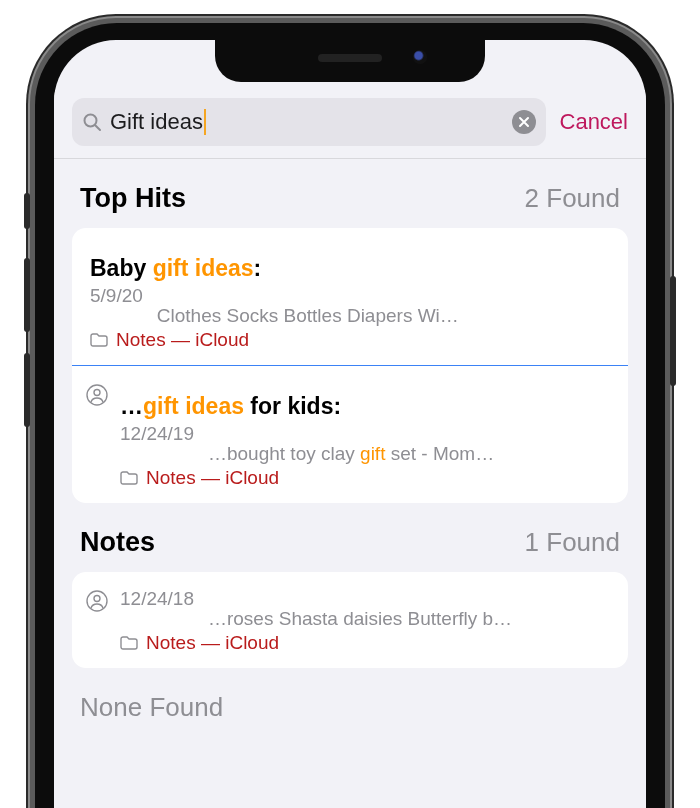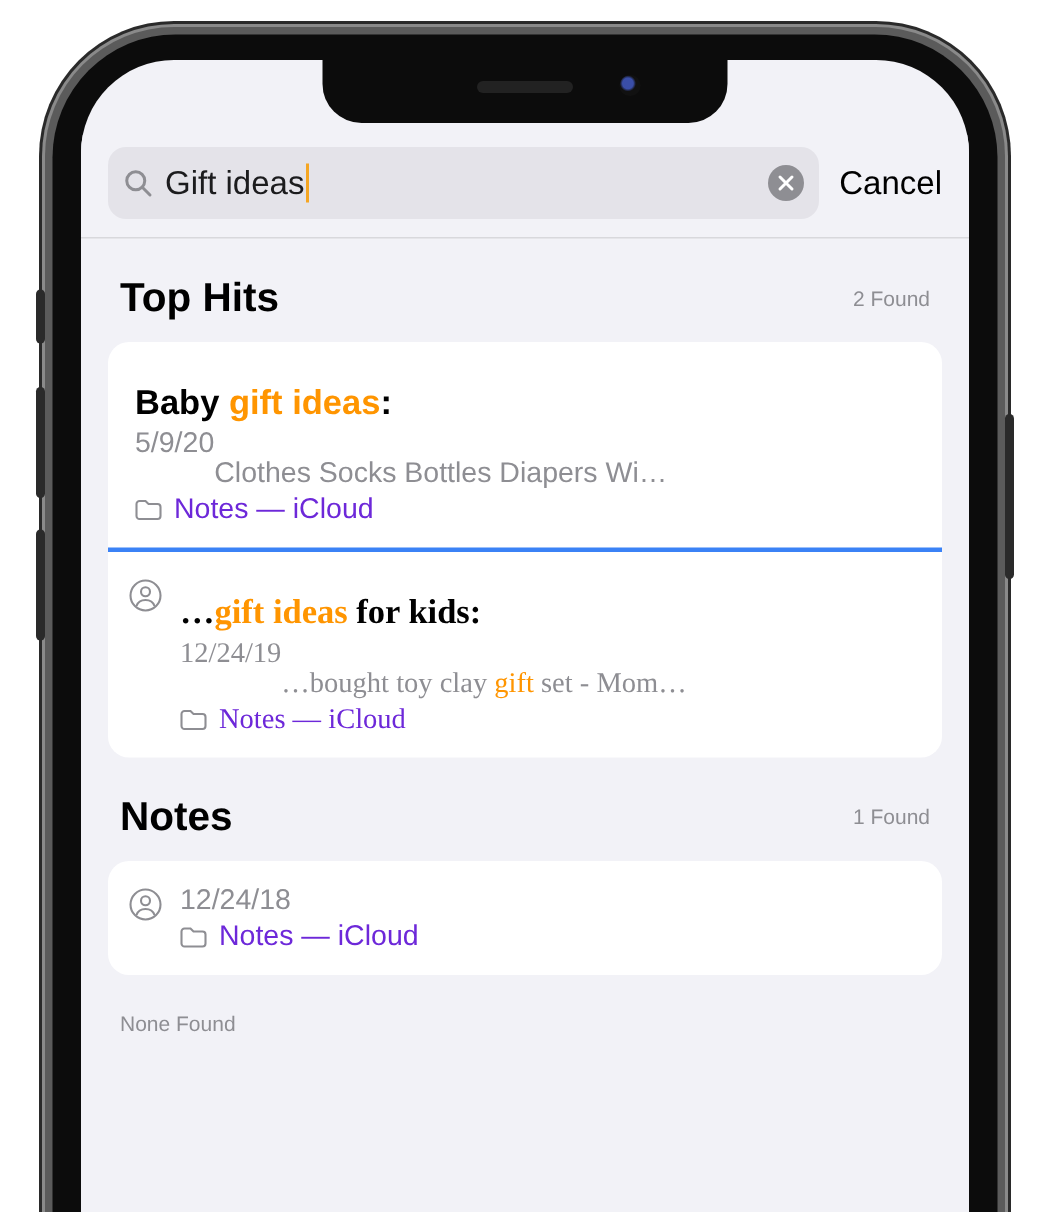"Cancel" .cancel { color: #000000 -> #be185d }
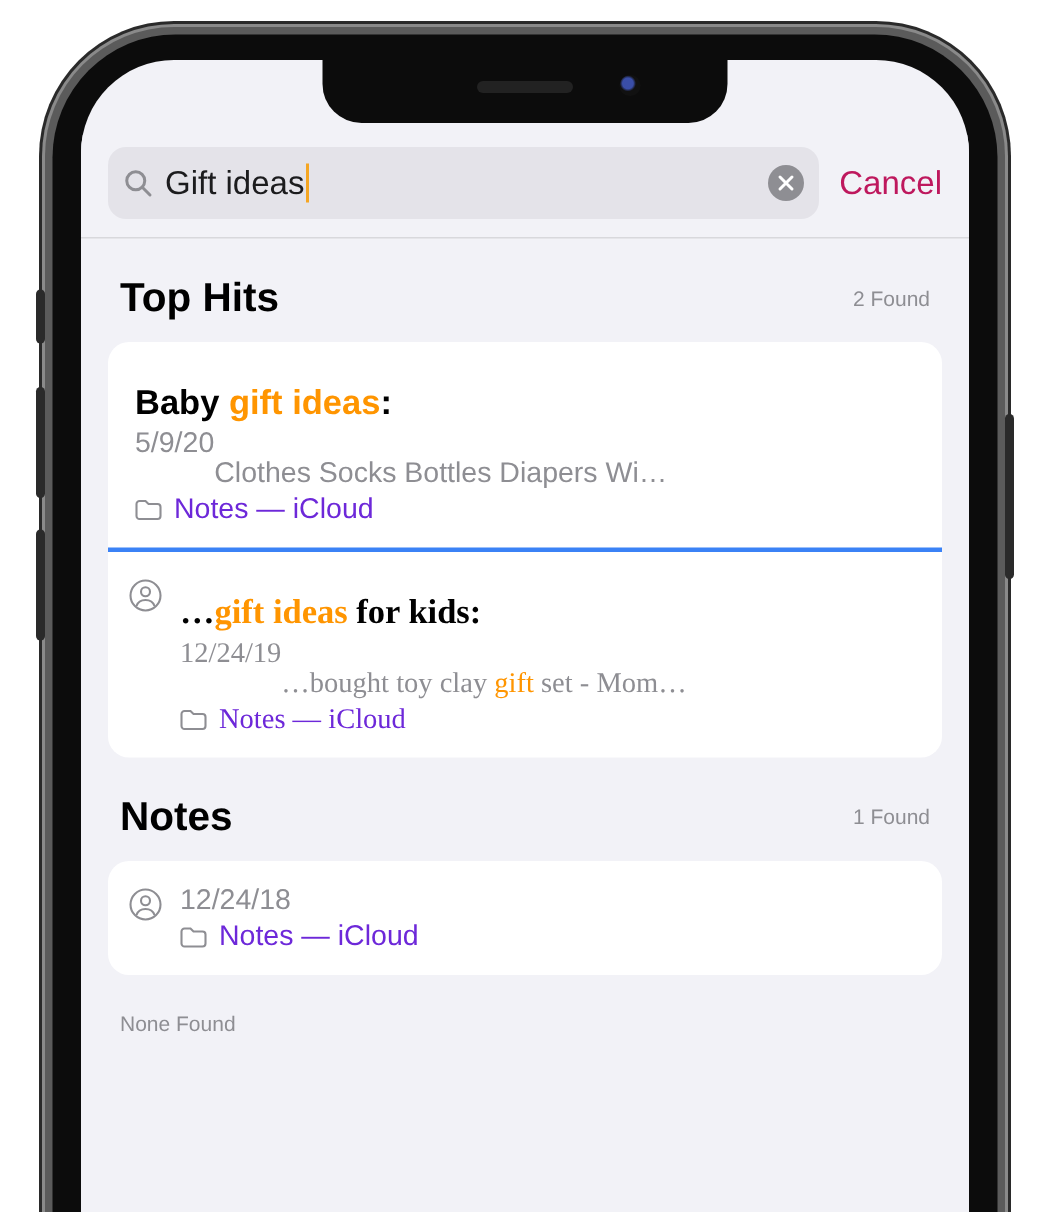"2 Found" .section-count { font-size: 14px -> 26px }
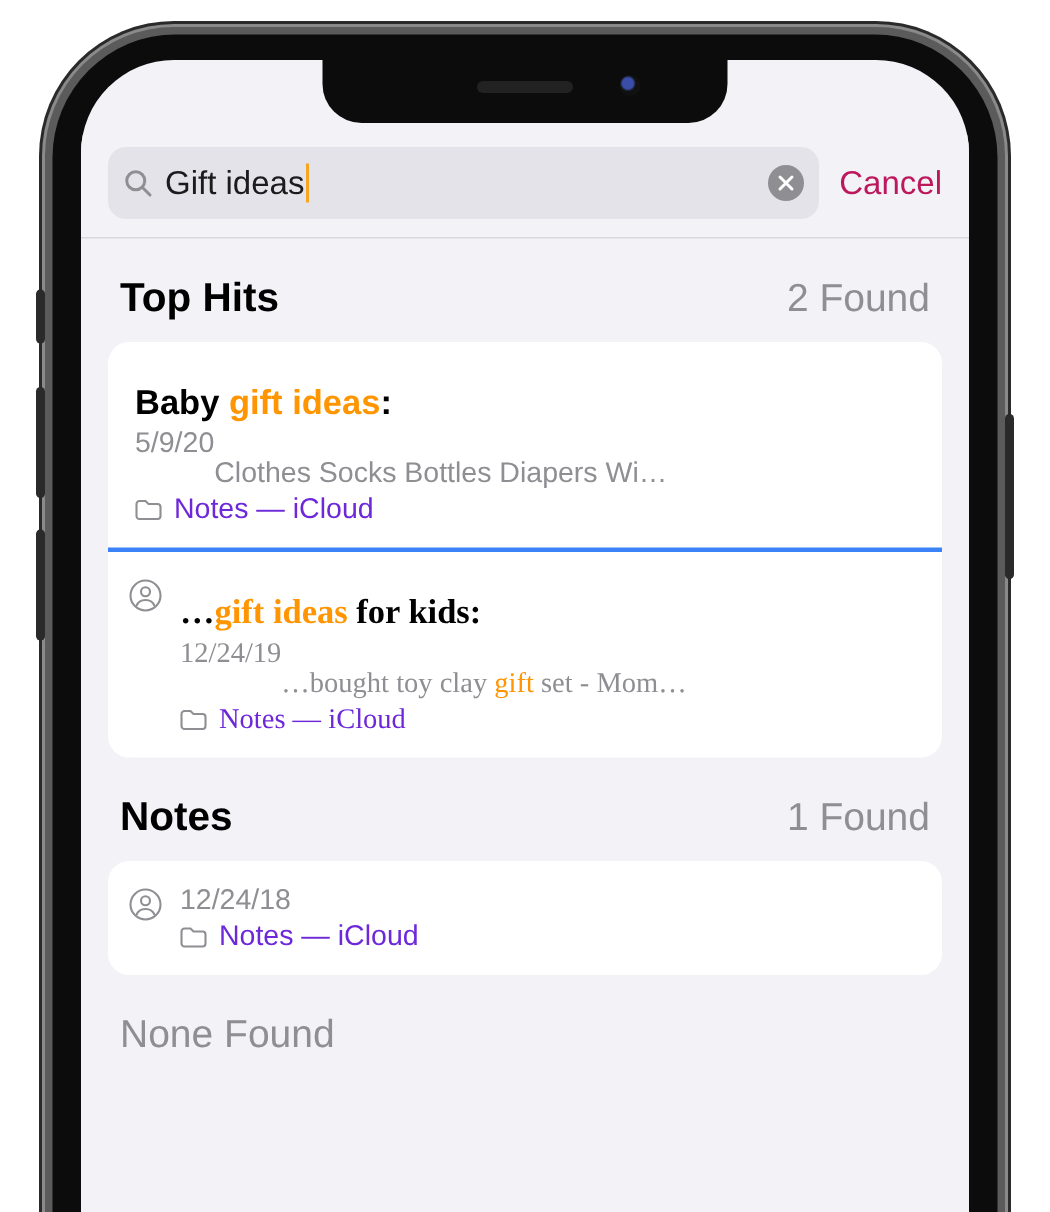"5/9/20" .res-line { gap: 0 -> 14px }
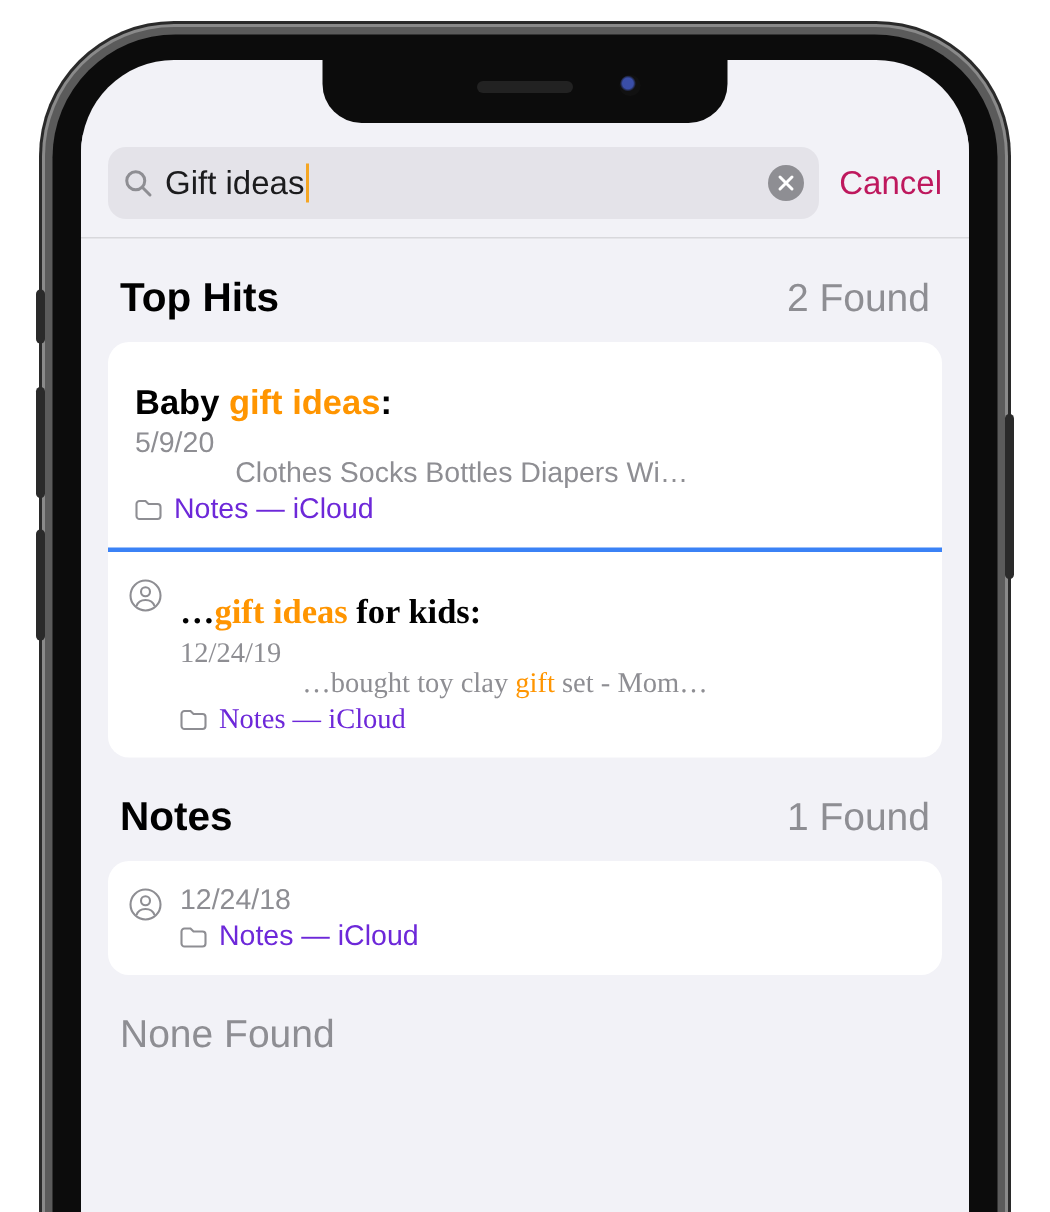"Notes — iCloud" .res-loc { color: #6d28d9 -> #b91c1c }
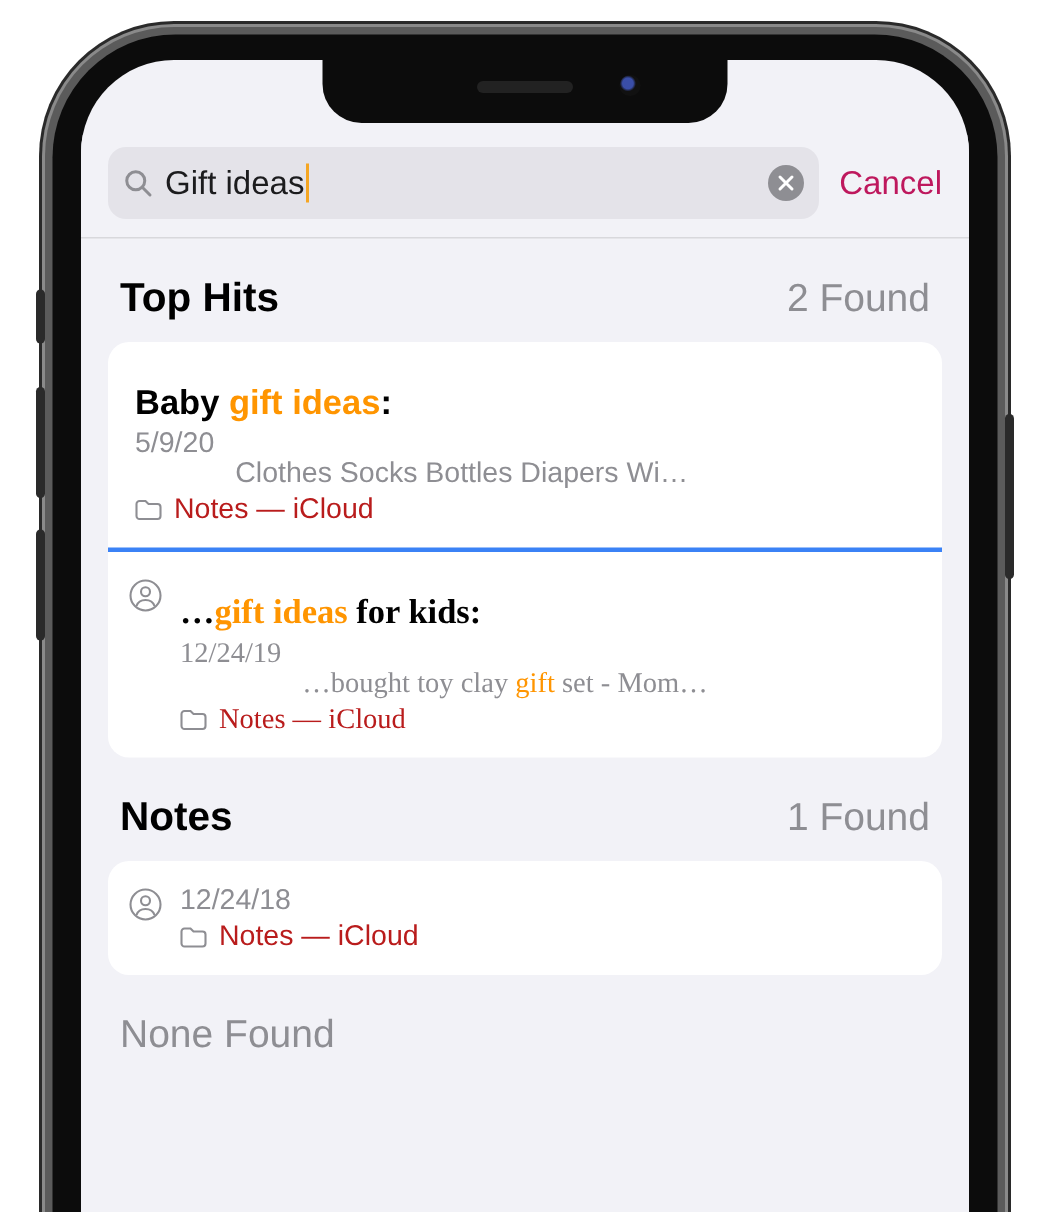"…gift ideas for kids:" .result + .result { border-top: 3px solid #3b82f6 -> 1px solid #3b82f6; font-family: Liberation Serif, serif -> none }
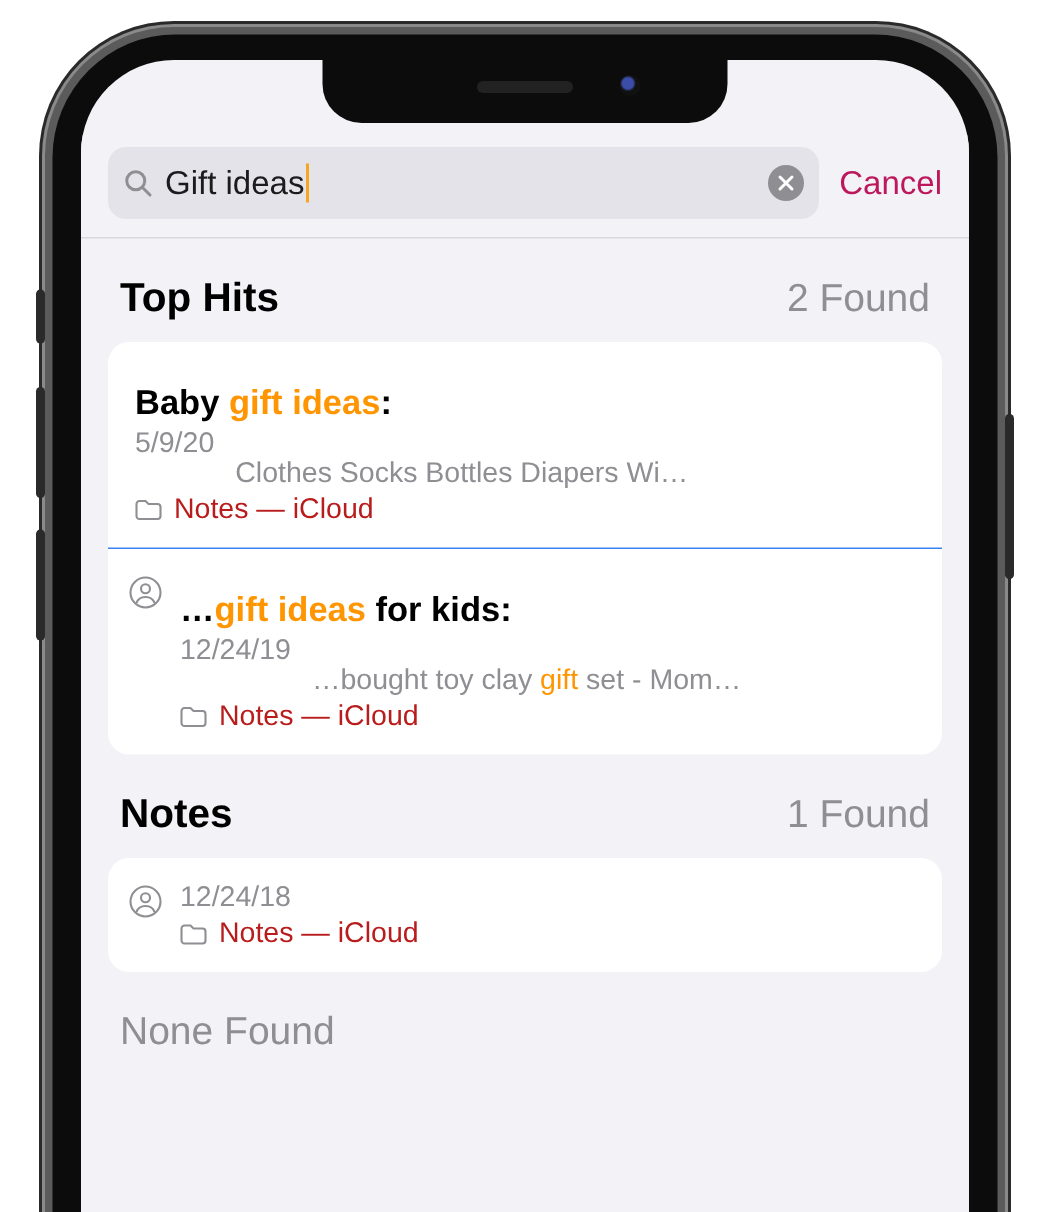"…roses Shasta daisies Butterfly b…" span.res-snip { html: none -> <span> <span>…roses Shasta daisies Butterfly b…</span><span></span><span></span> </span> }
